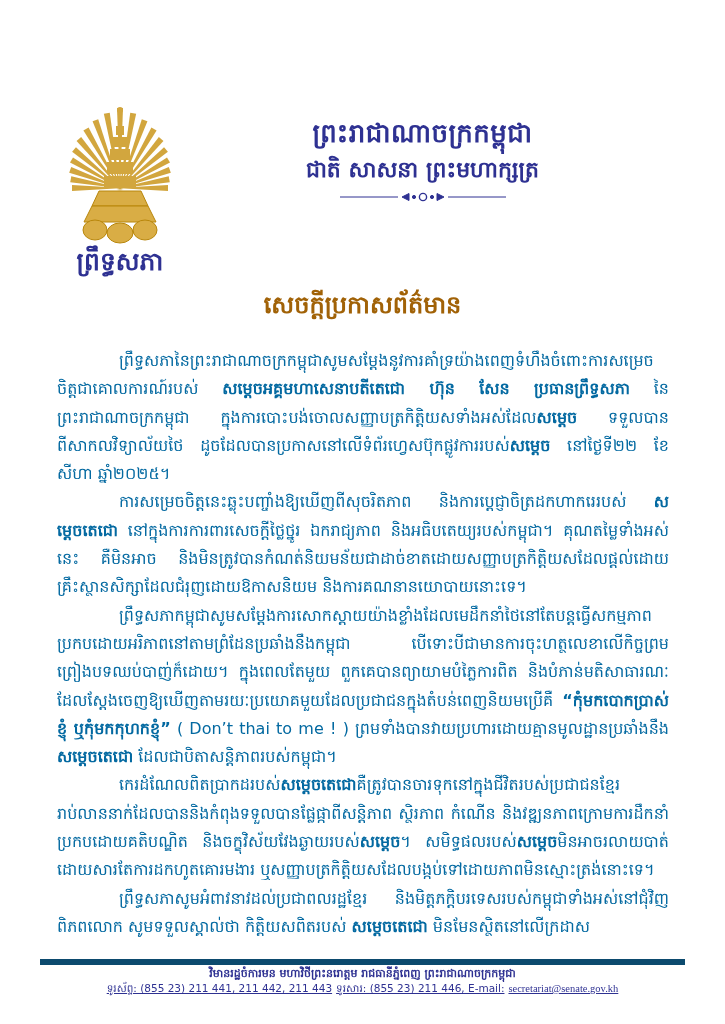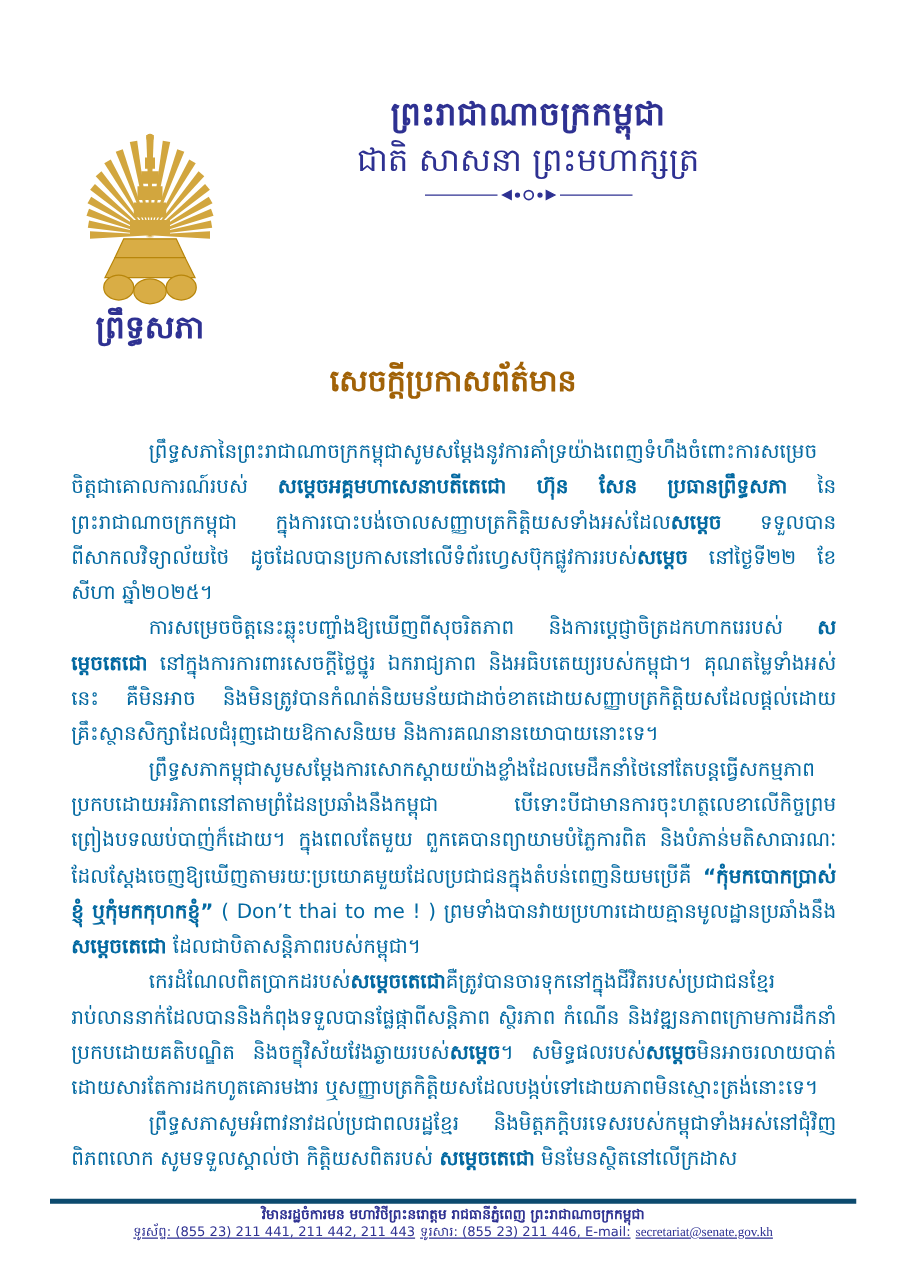"ព្រះរាជាណាចក្រកម្ពុជា" .kingdom-line { margin-top: none -> 41px }
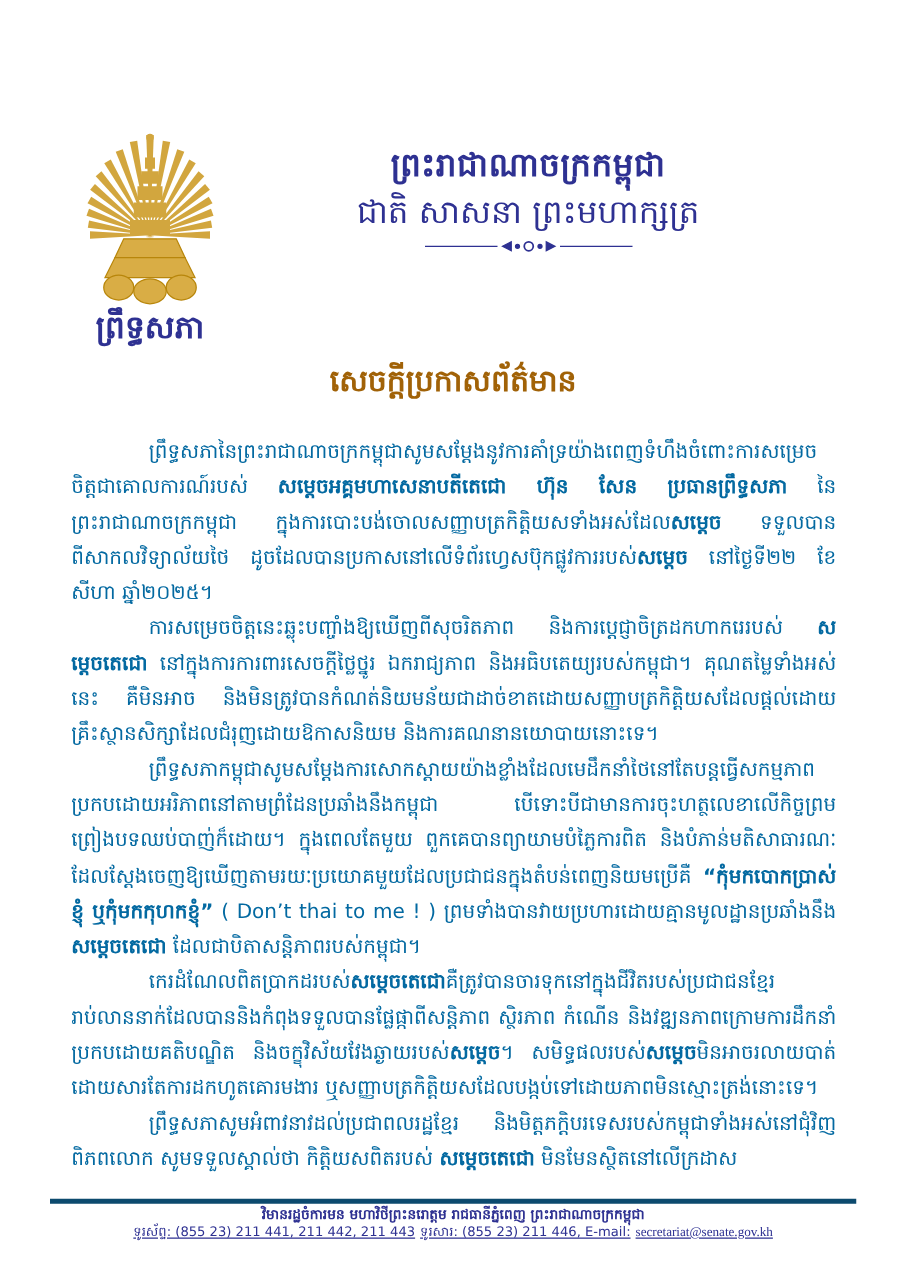"ជាតិ សាសនា ព្រះមហាក្សត្រ" .motto-line { font-size: 26px -> 22px; font-weight: normal -> bold }
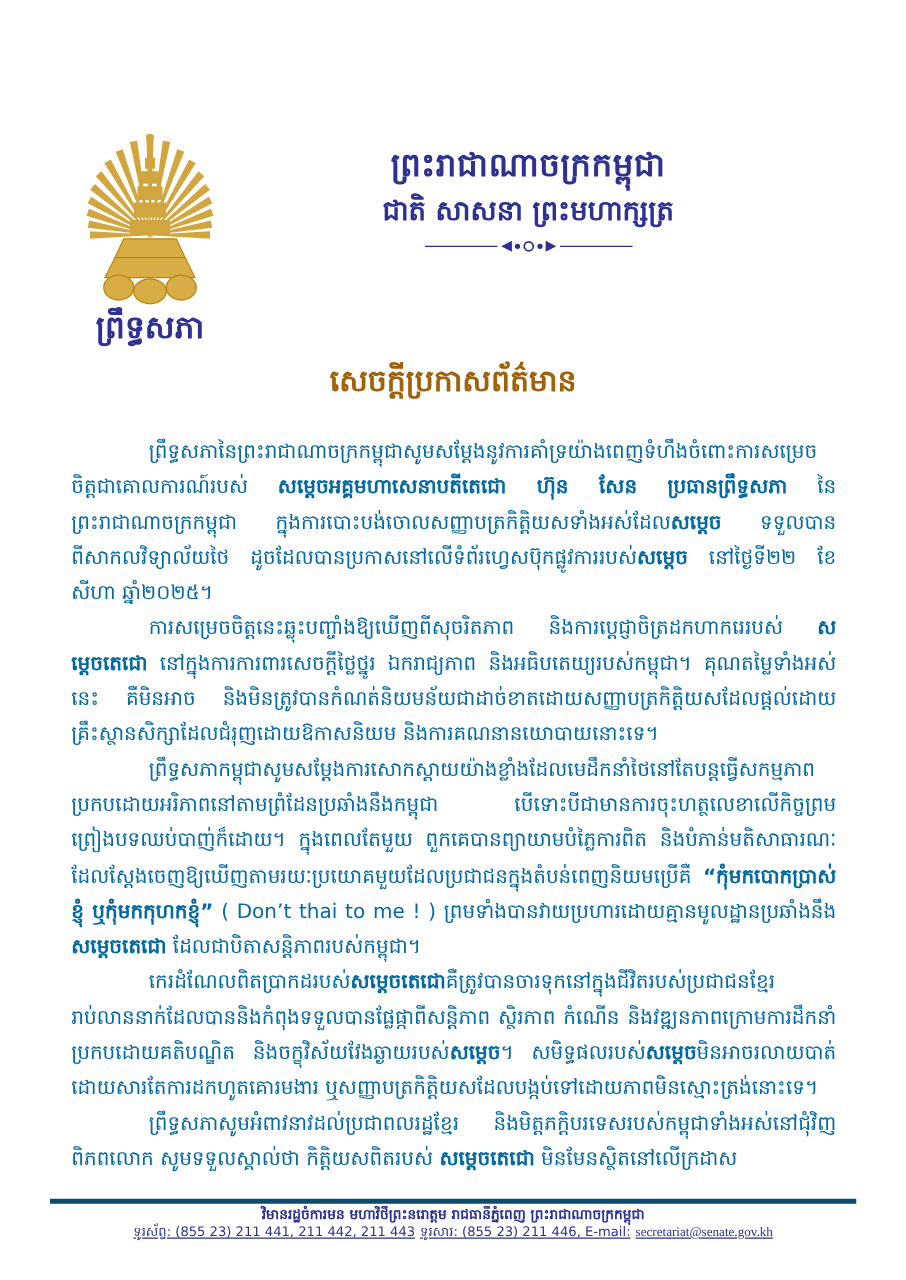"វិមានរដ្ឋចំការមន មហាវិថីព្រះនរោត្តម" .page-footer { border-top: 4px solid #0c4a6e -> 6px solid #0c4a6e }
